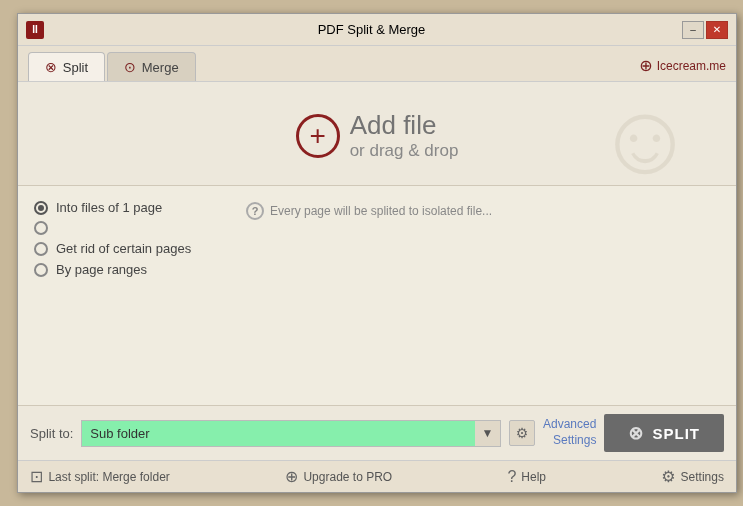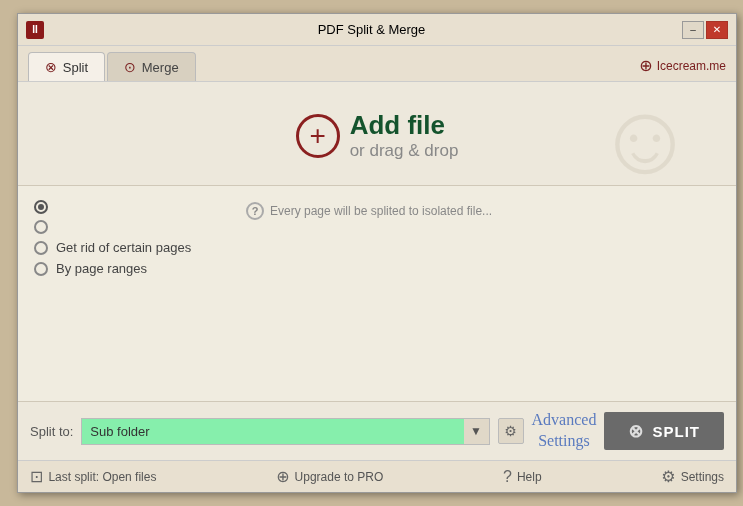"Add file" .add-file-label { color: #14532d -> #737373; font-weight: 700 -> 400 }
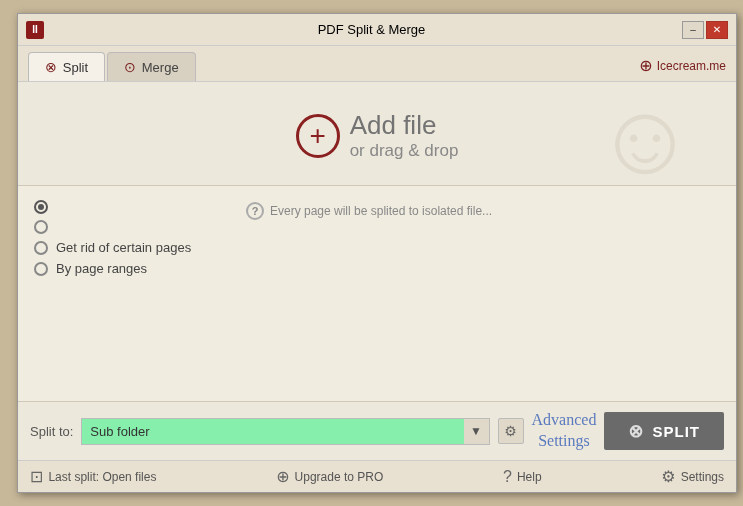"Into files of 1 page" span.radio-label { html: none -> <span>Into files of 1 page</span> }
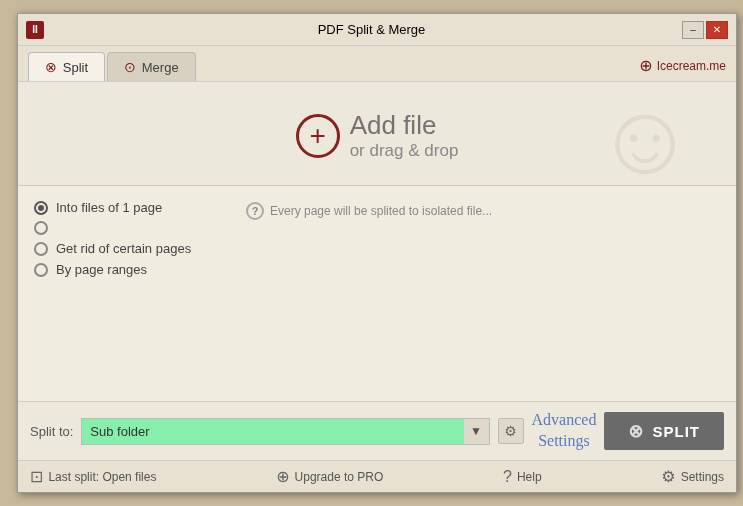"Advanced" .advanced-link { font-family: Liberation Serif, serif -> none; font-size: 16px -> 12px; text-align: center -> right }
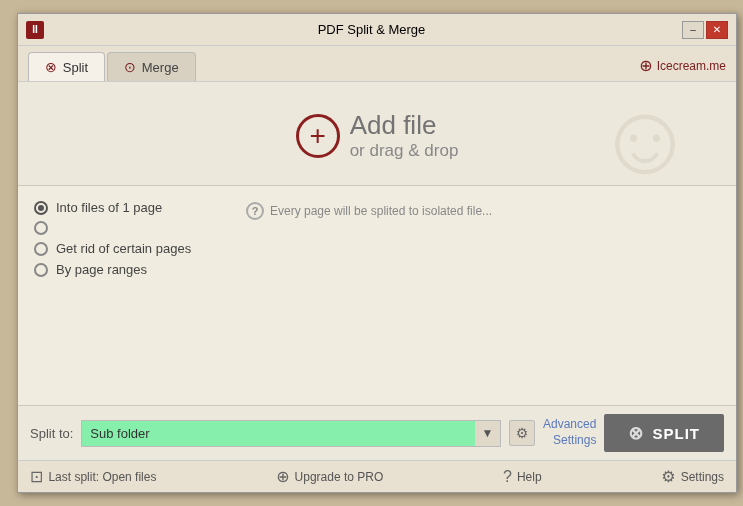"Last split: Open files" span { text: Open files -> Merge folder }
